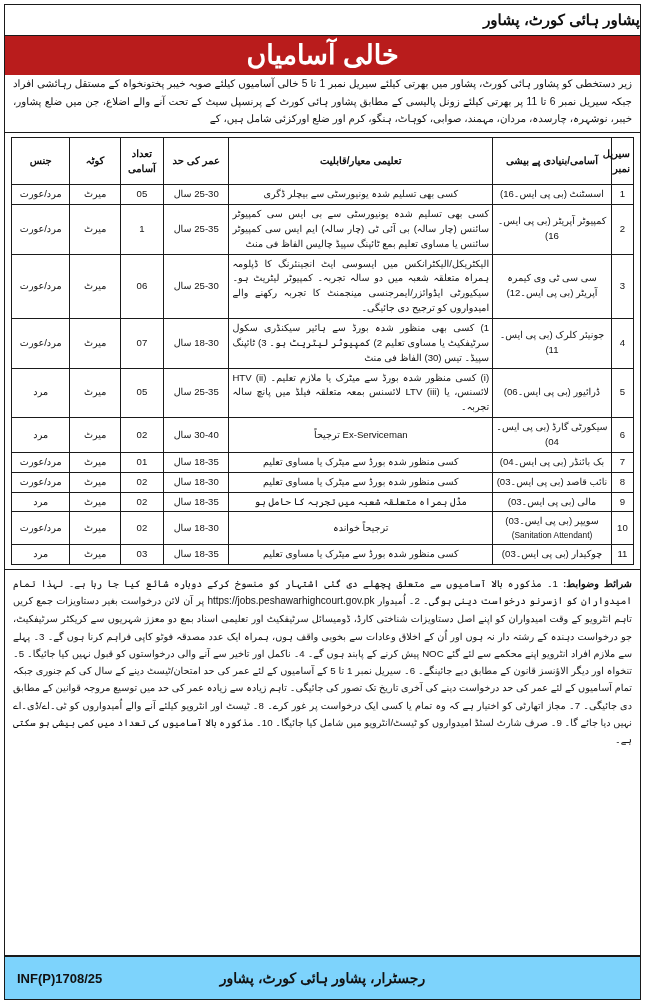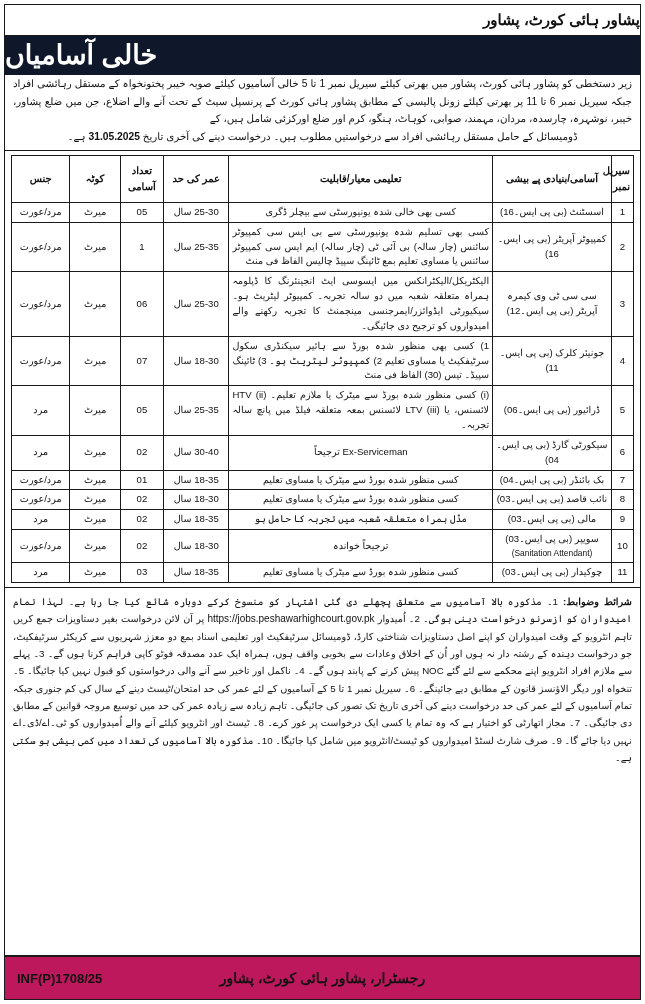"خالی آسامیاں" .banner { background: #0f172a -> #b91c1c; justify-content: none -> center }
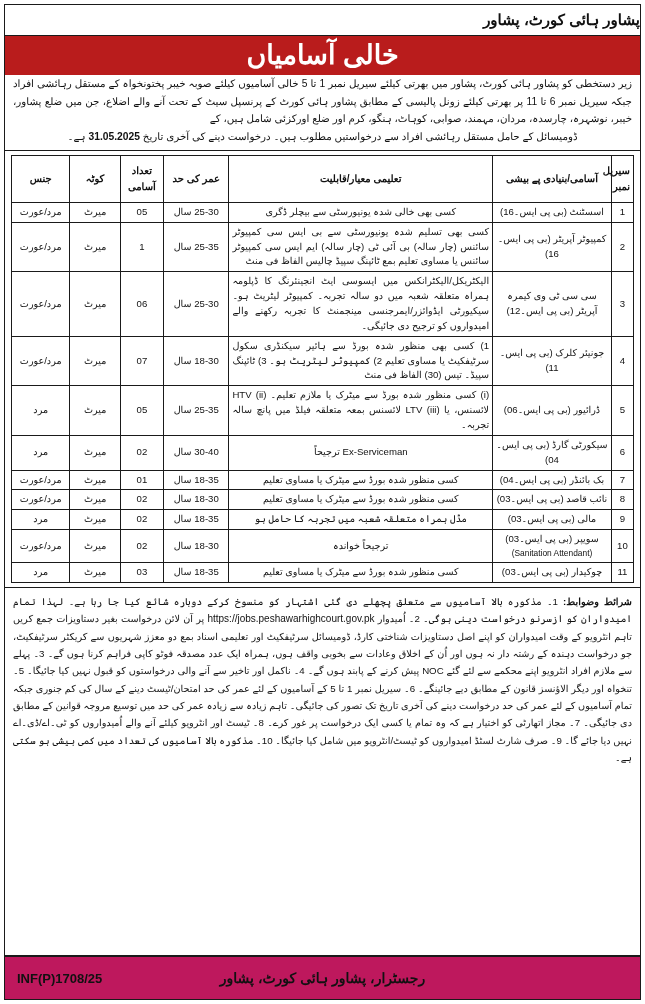"ڈومیسائل کے حامل مستقل رہائشی" span.lastline { html: <span> <span>ڈومیسائل کے حامل مستقل رہائشی افراد سے درخواستیں مطلوب ہیں۔ درخواست دینے کی آخری تاریخ </span><span>31.05.2025</span><span> ہے۔</span> </span> -> none }
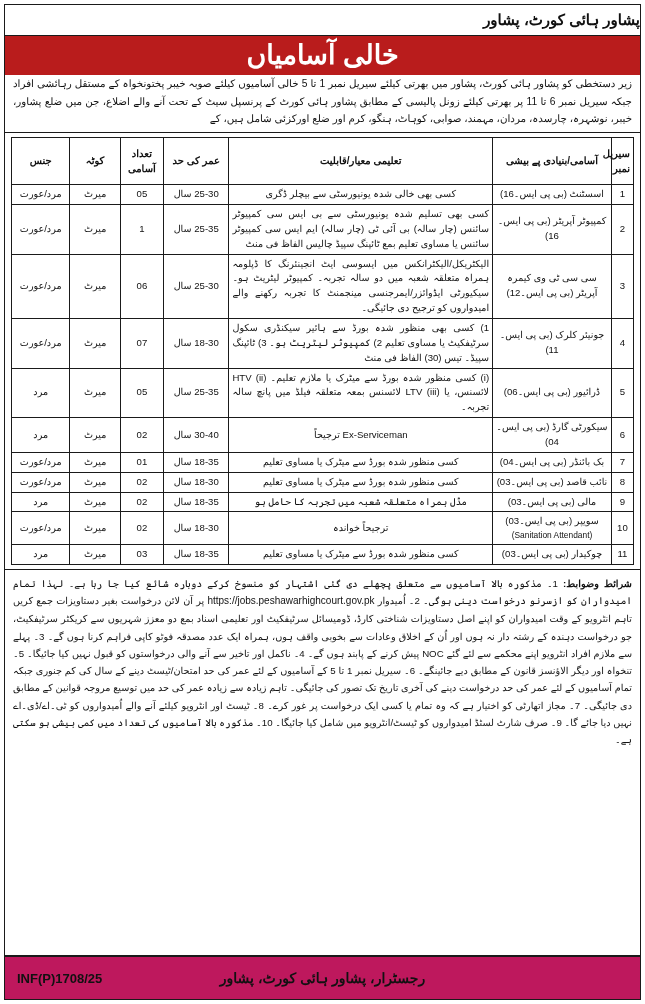"کسی بھی خالی شدہ یونیورسٹی" td.c-qual { text: خالی -> تسلیم }
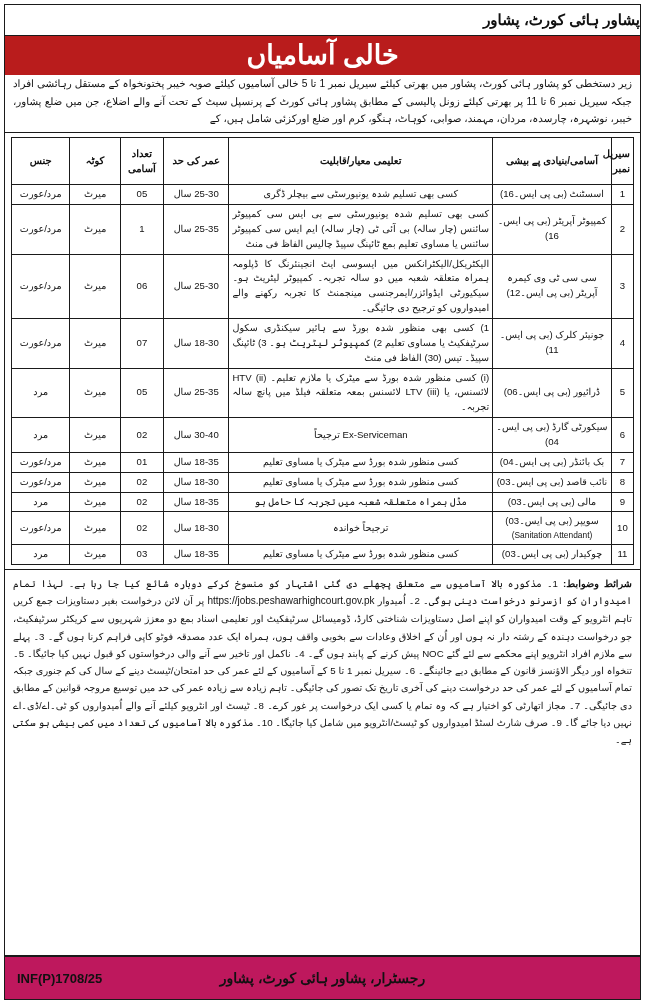"INF(P)1708/25" .footer { background: #be185d -> #7dd3fc }
